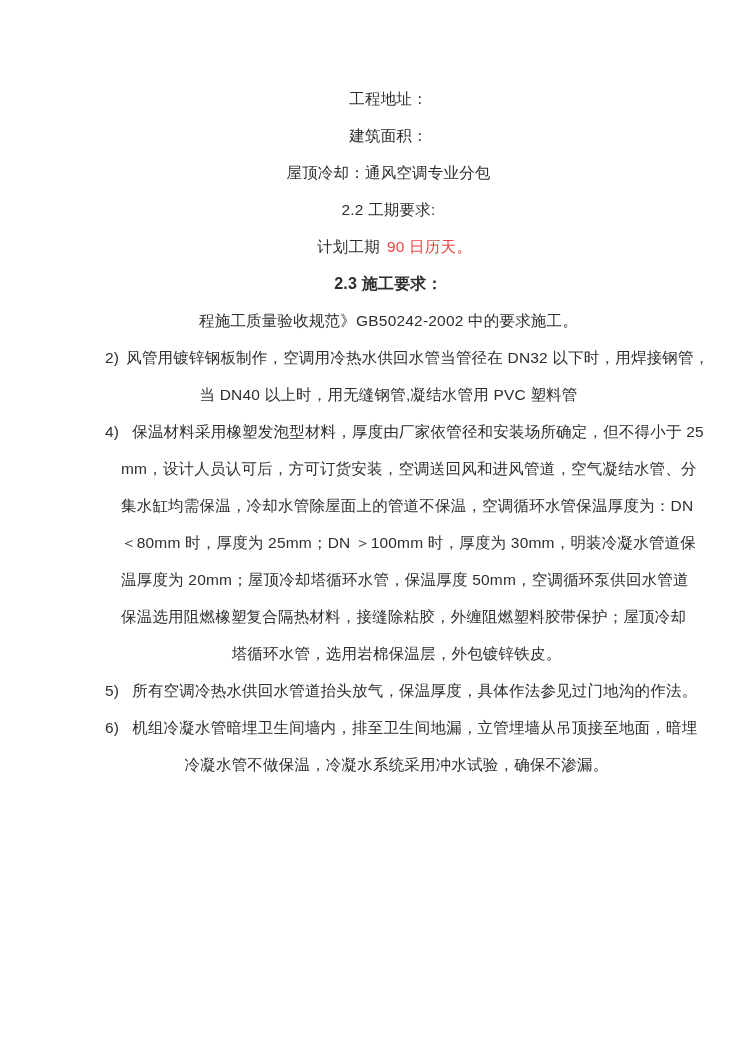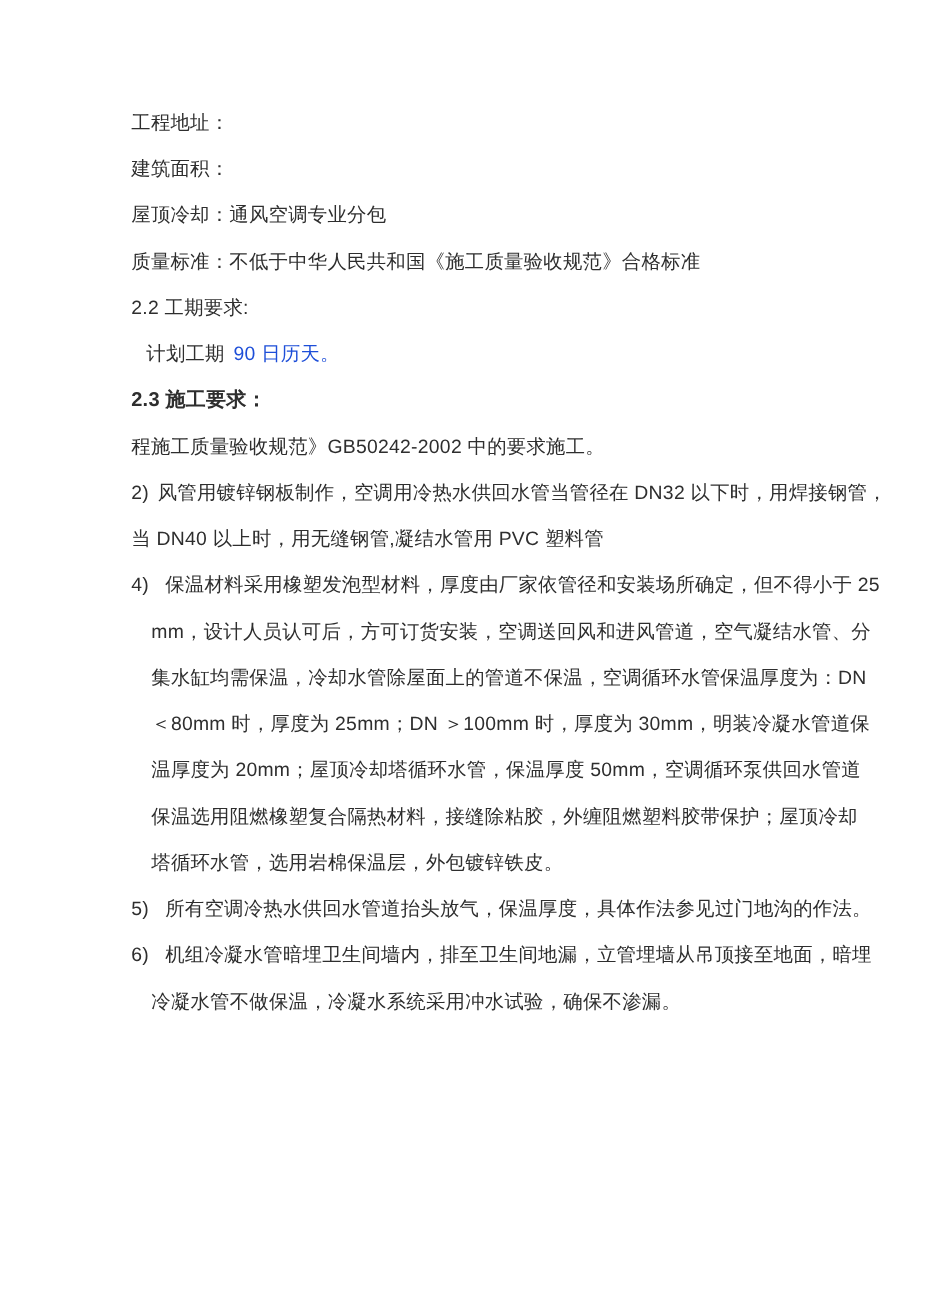"工程地址：" .line { text-align: none -> center }
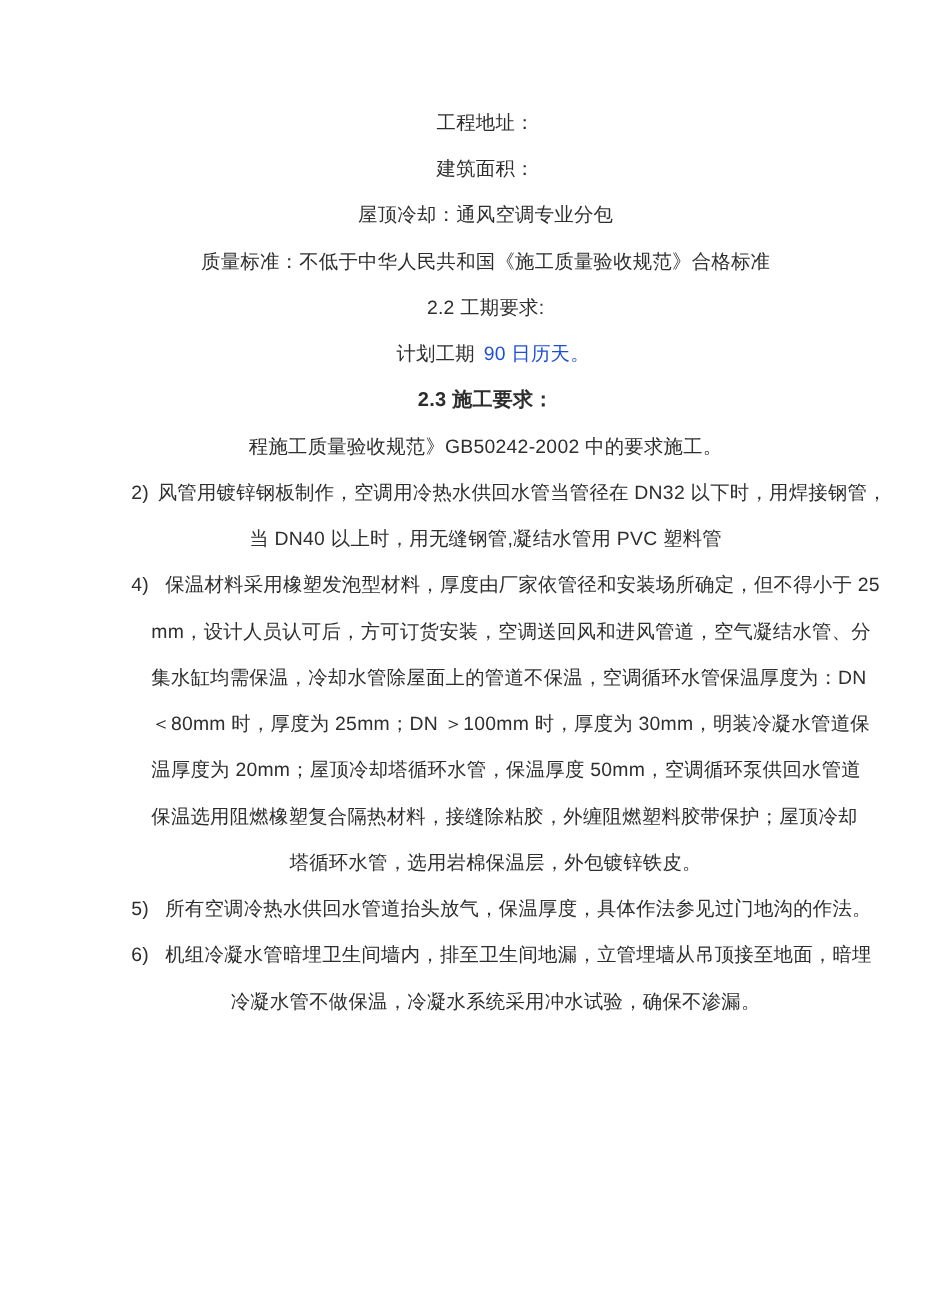"质量标准：不低于中华人民共和国《施工质量验收规范》合格标准" div.line { html: <div>质量标准：不低于中华人民共和国《施工质量验收规范》合格标准</div> -> none }
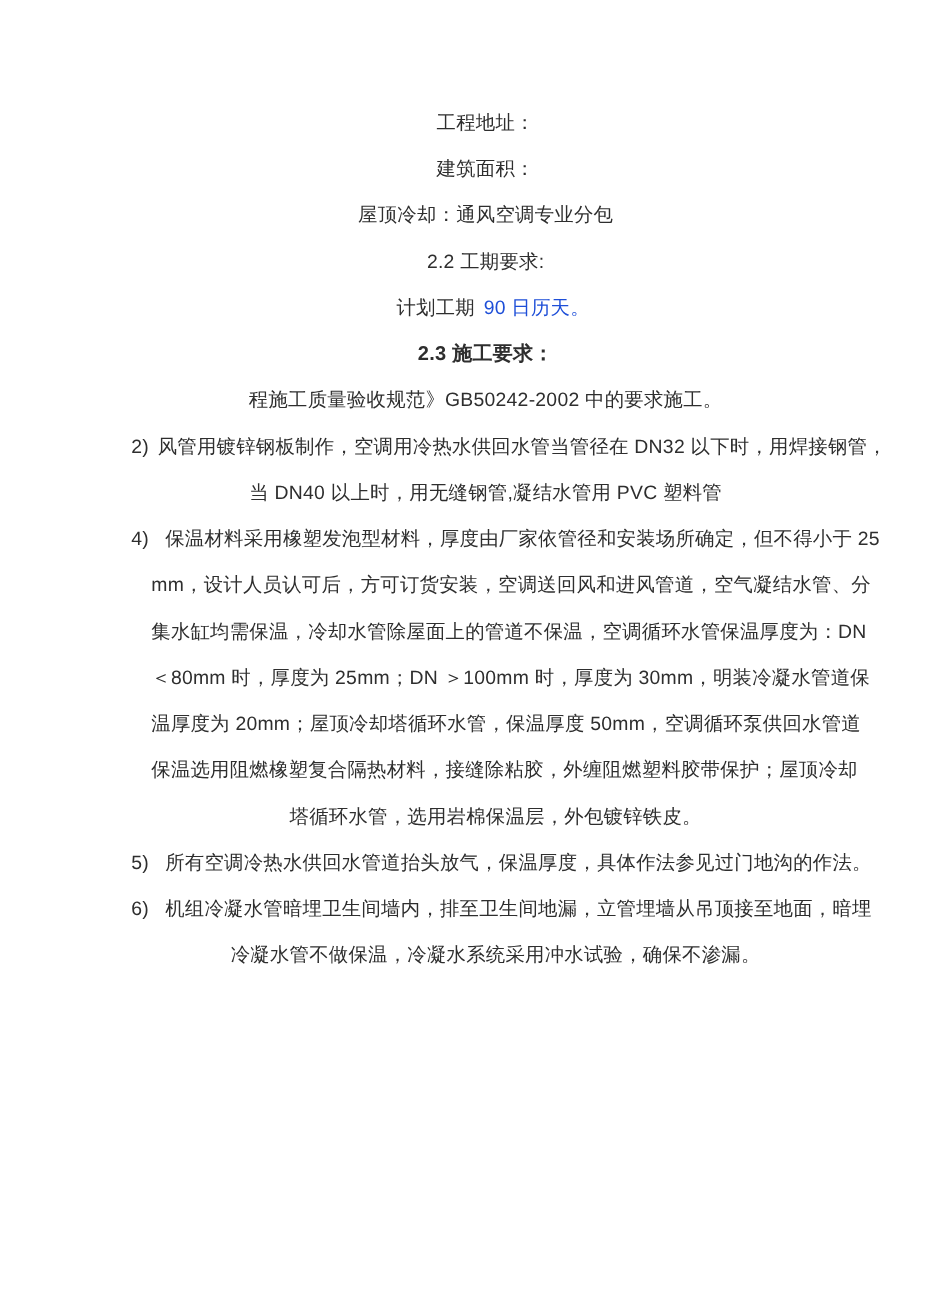"90 日历天。" .blue { color: #1d4ed8 -> #ef4444 }
